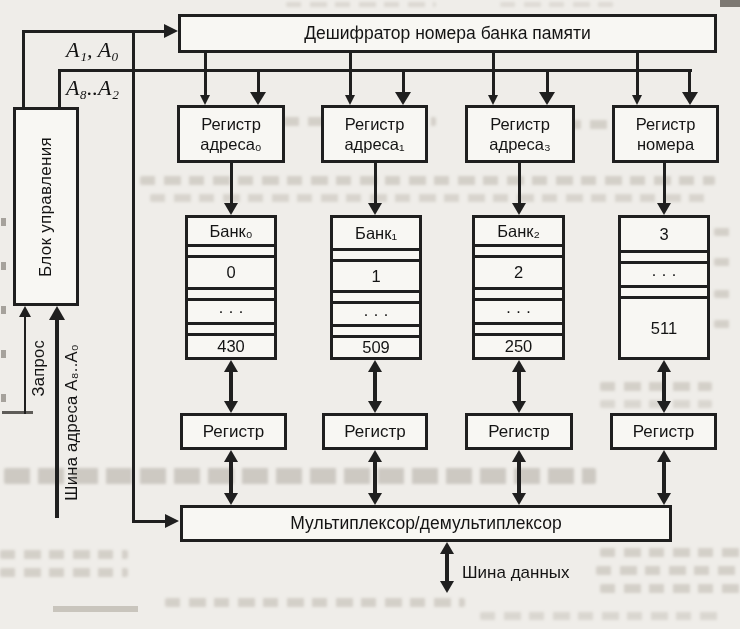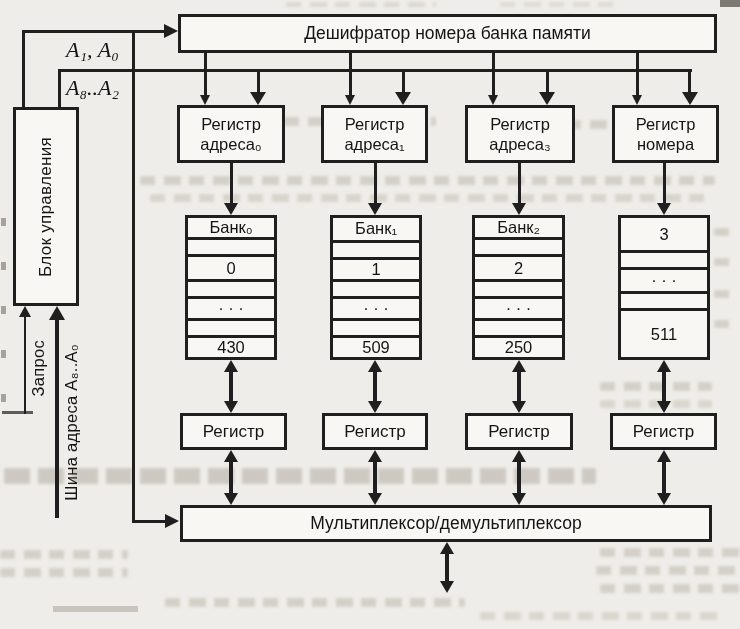"Банк₀" .bank { row-gap: 14px -> 8px }
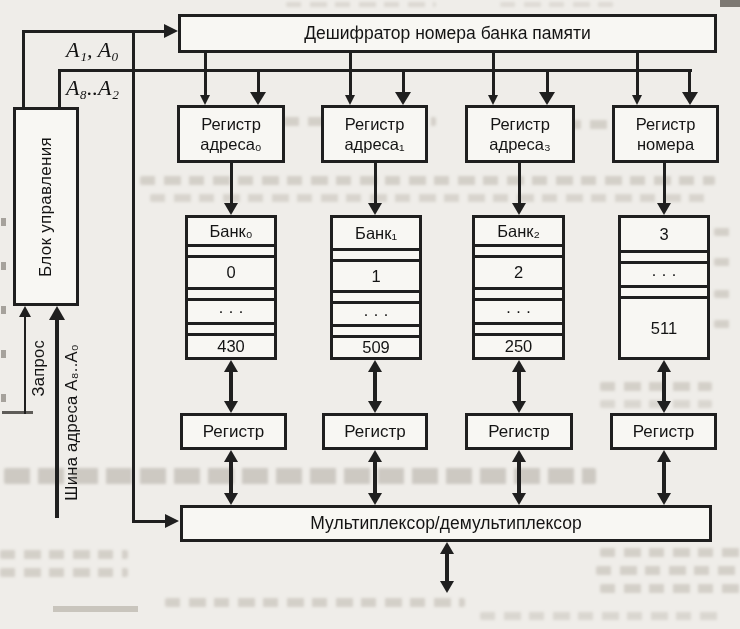"Мультиплексор/демультиплексор" div.box { width: 532px -> 492px }
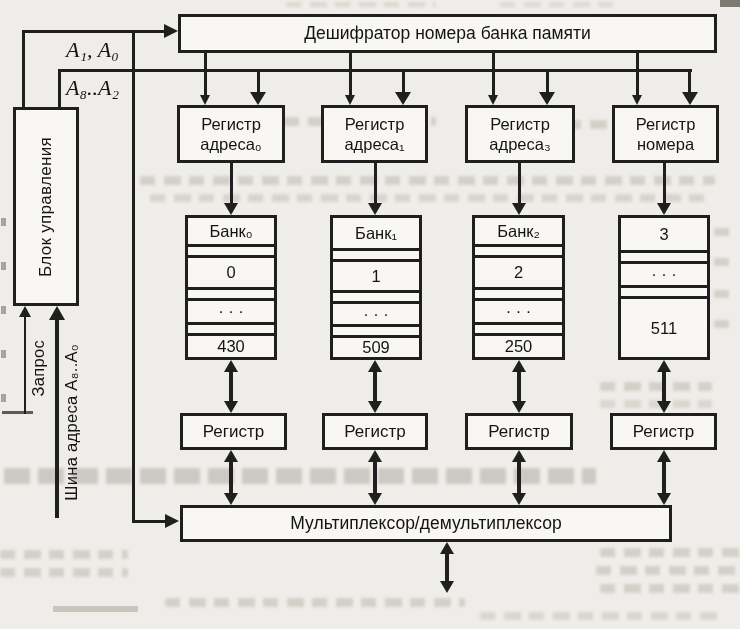"Шина данных" div.lbl { html: none -> <div>Шина данных</div> }
